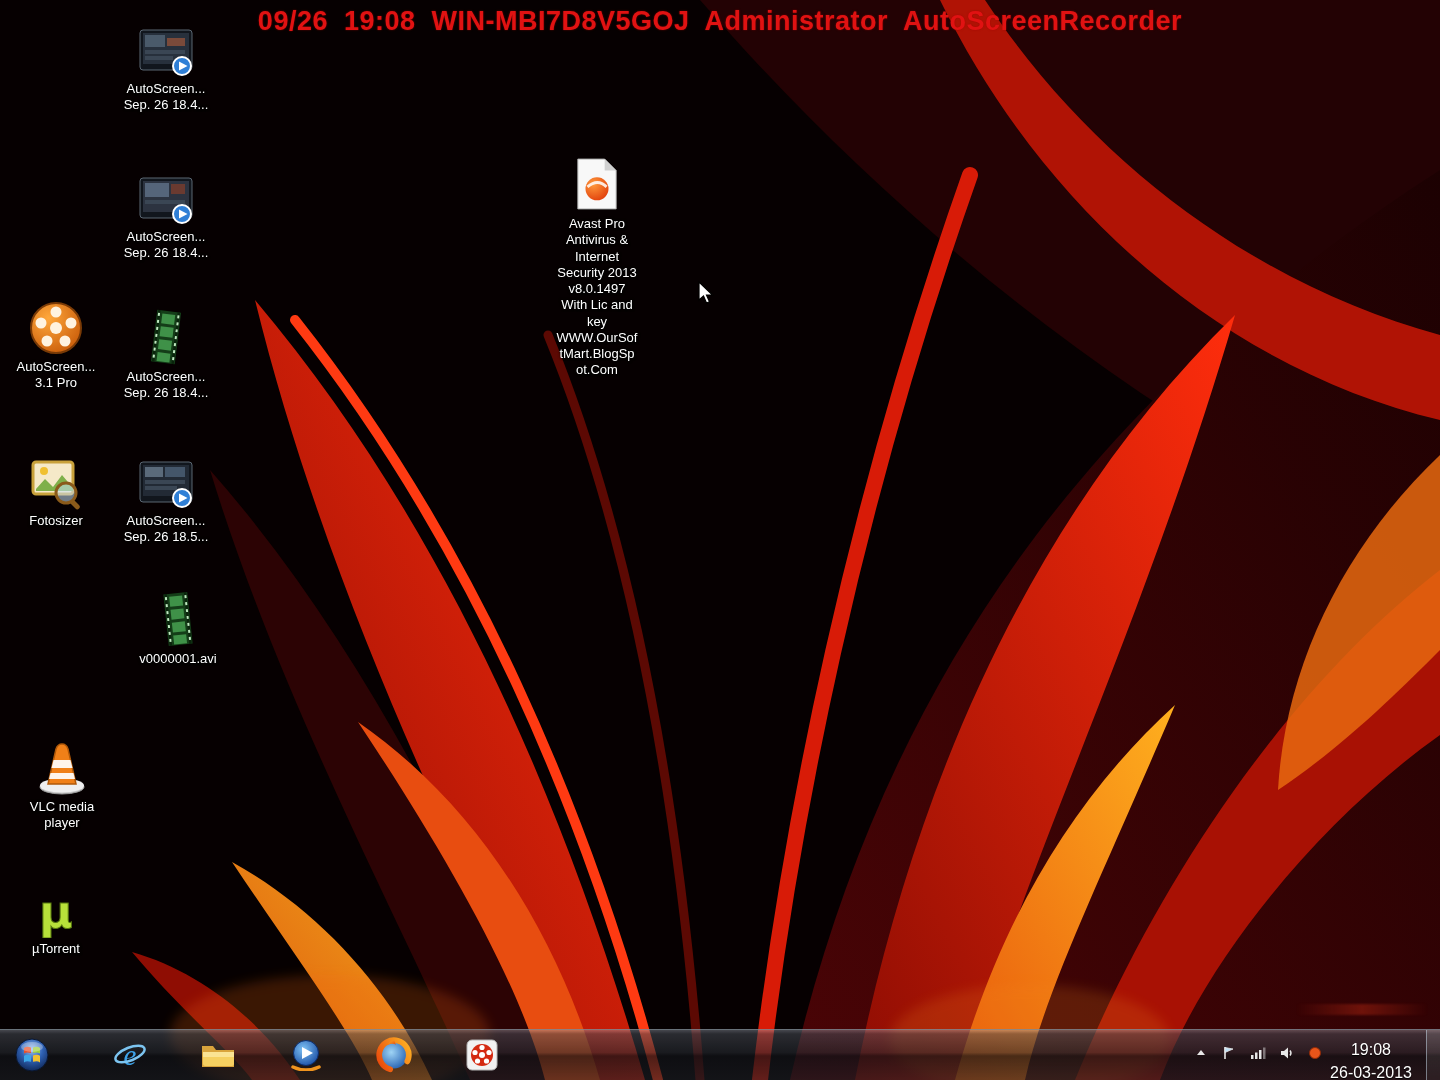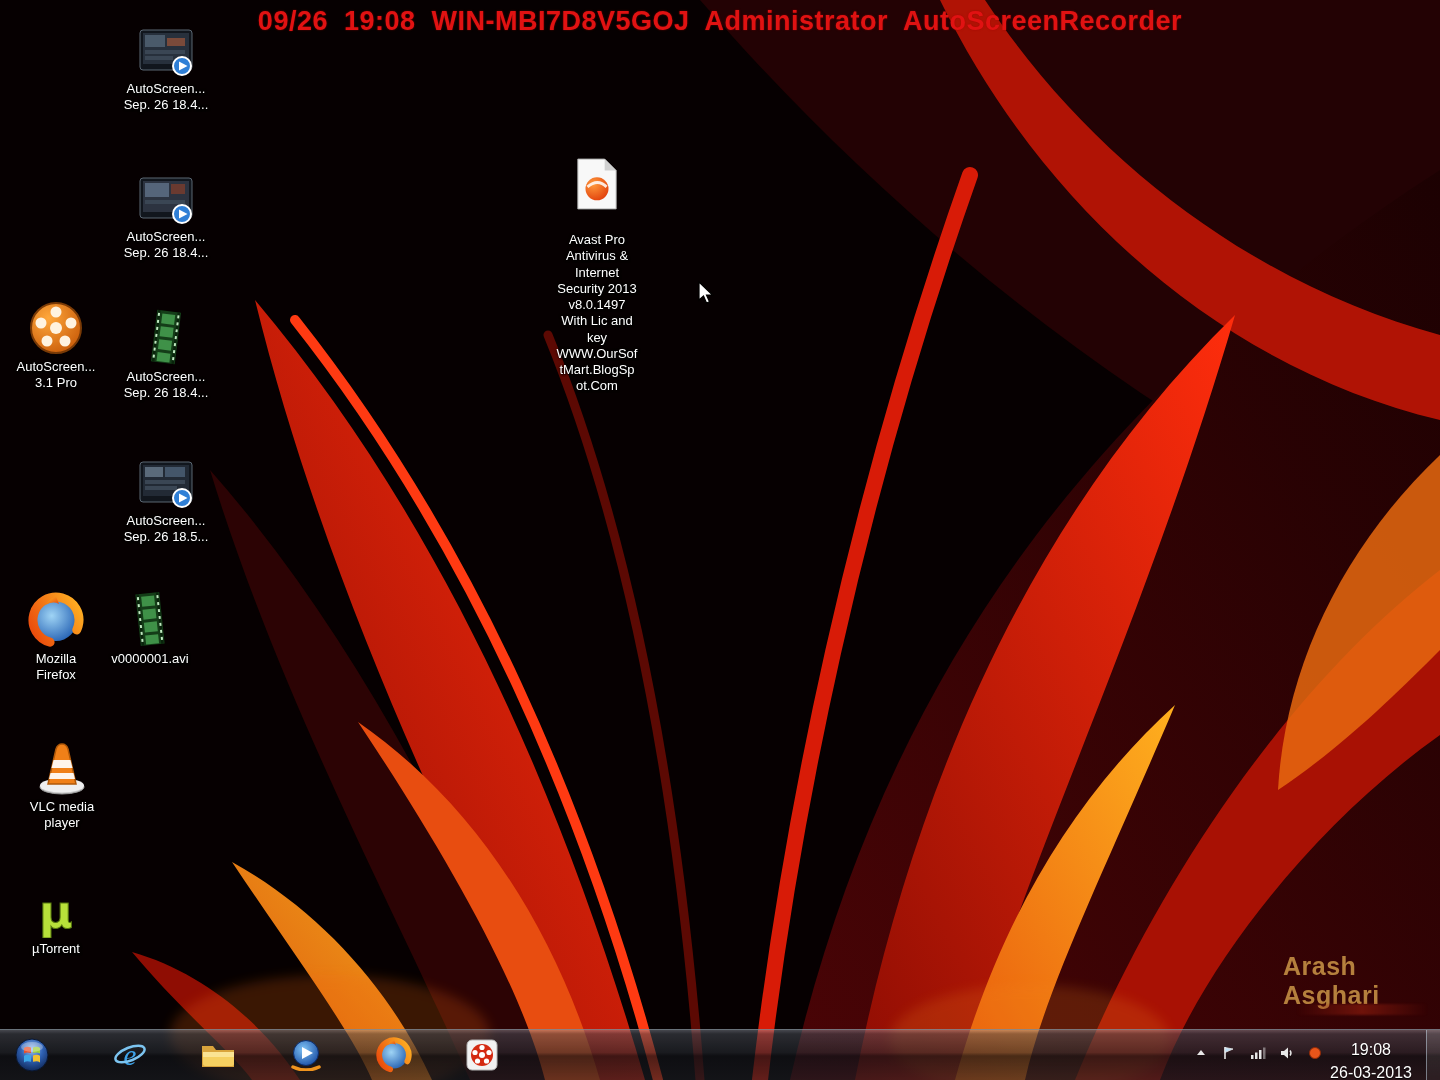"Avast Pro" .avast { gap: 20px -> 4px }
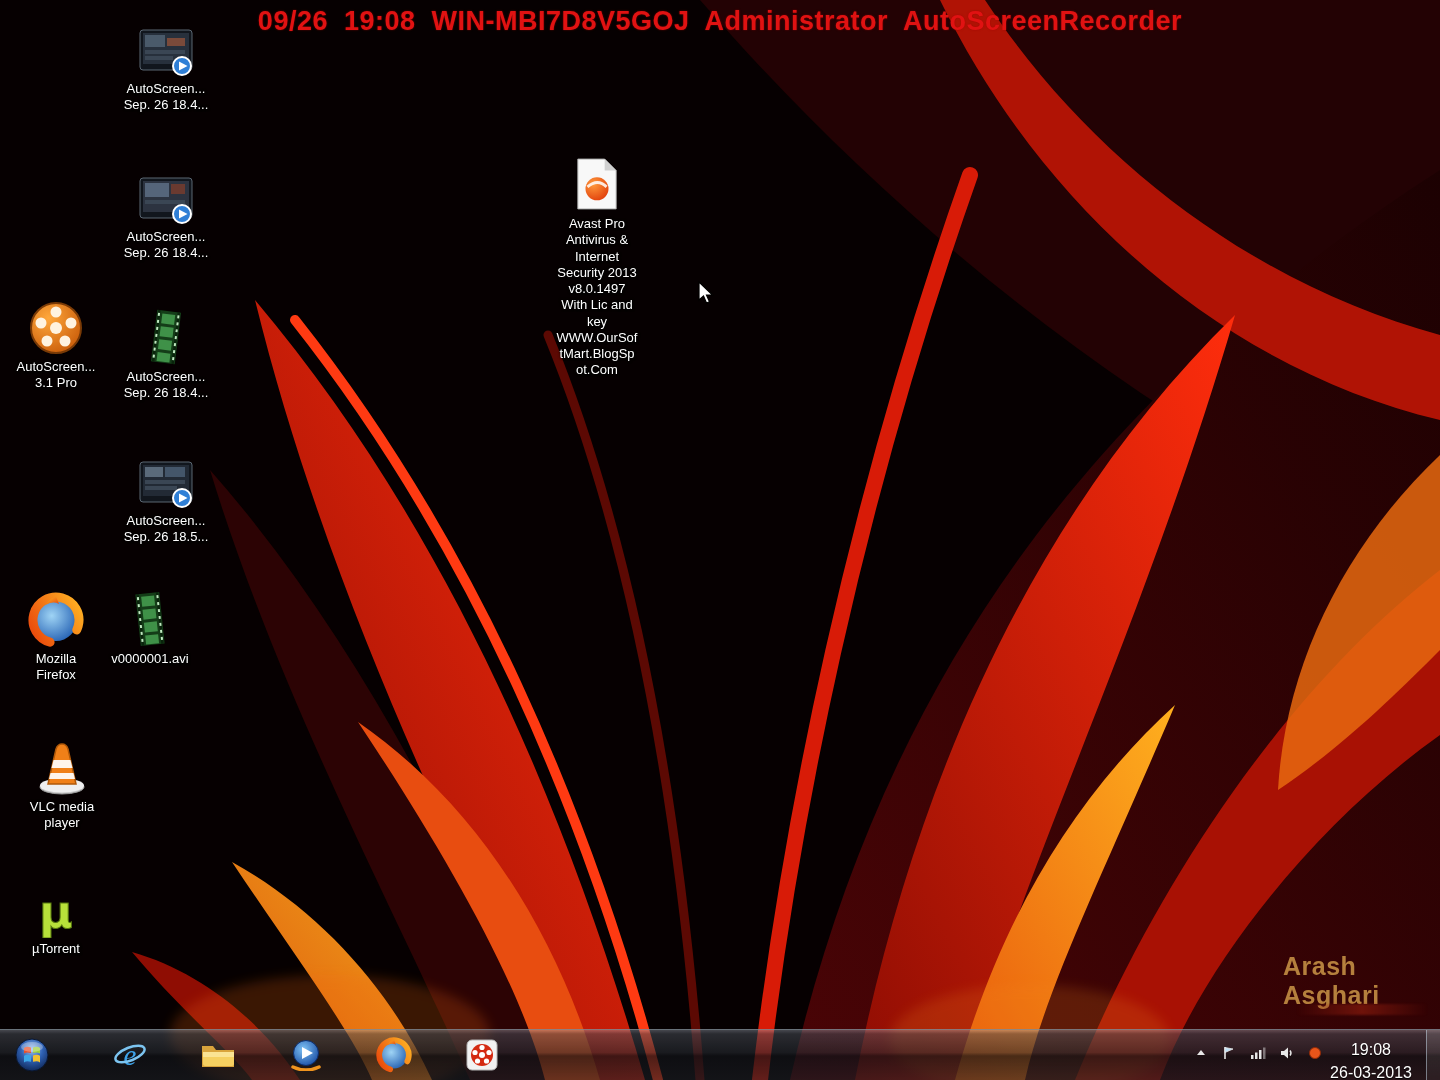"Fotosizer" div.dicon { html: none -> <div> <span> <svg> <rect></rect> <path></path> <circle></circle> <circle></circle> <rect></rect> </svg> </span> <span>Fotosizer</span> </div> }
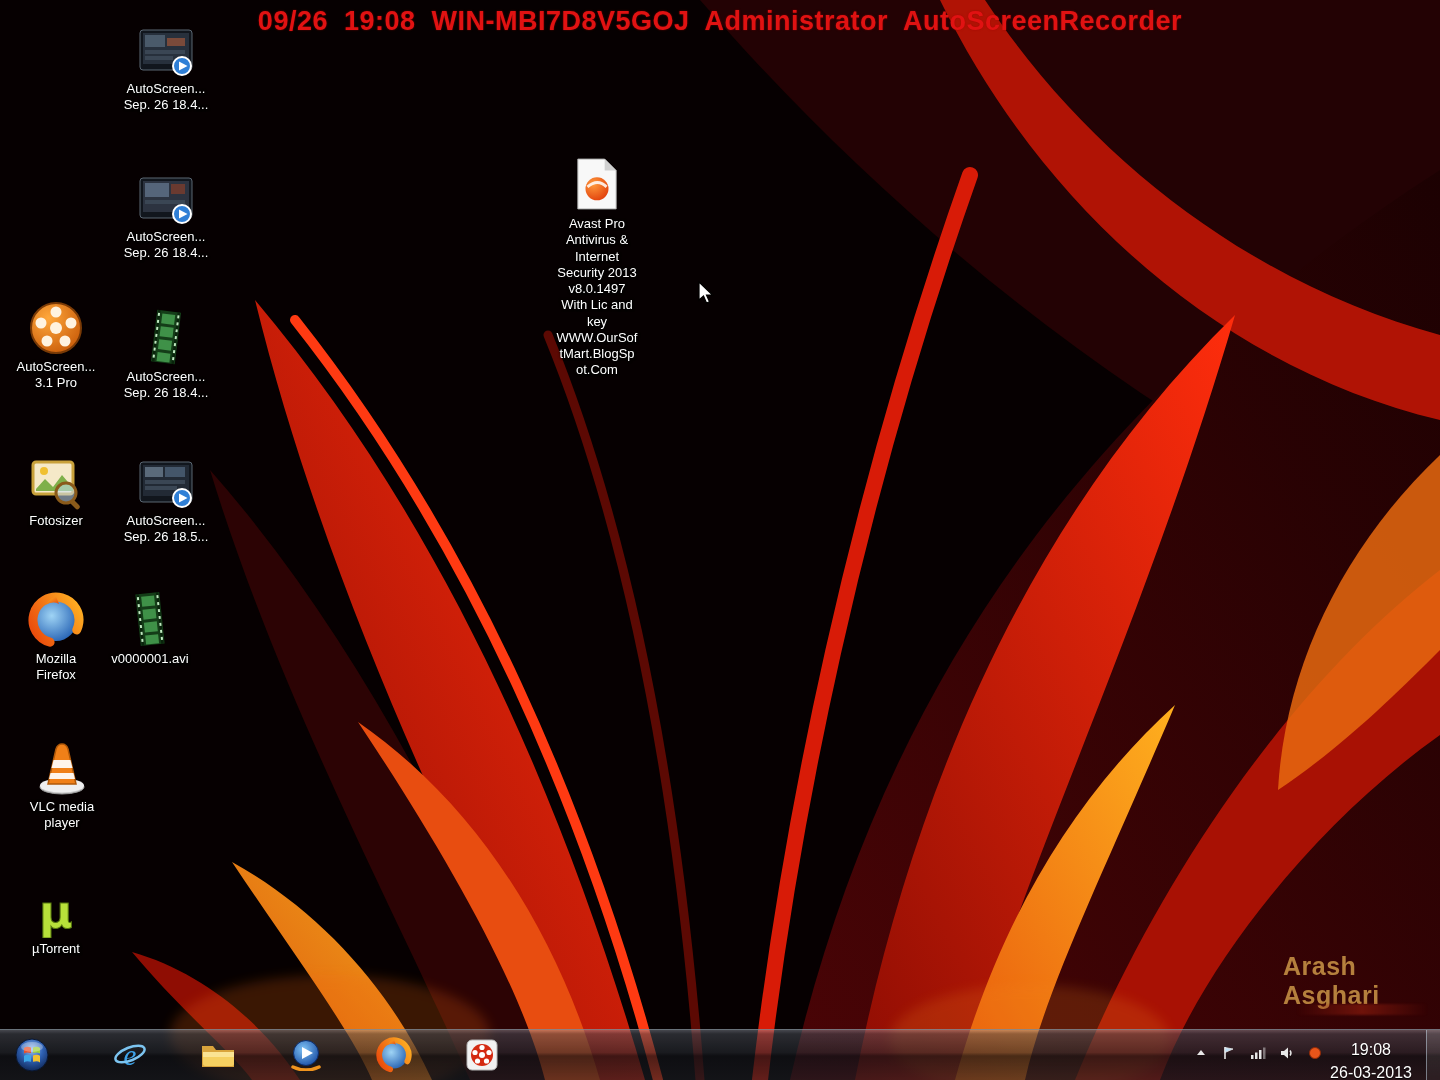"Mozilla" div.dicon { html: <div> <span> <svg> <defs> <radialGradient> <stop></stop> <stop></stop> </radialGradient> <linearGradient> <stop></stop> <stop></stop> </linearGradient> </defs> <circle></circle> <circle></circle> <path></path> </svg> </span> <span>Mozilla Firefox</span> </div> -> none }
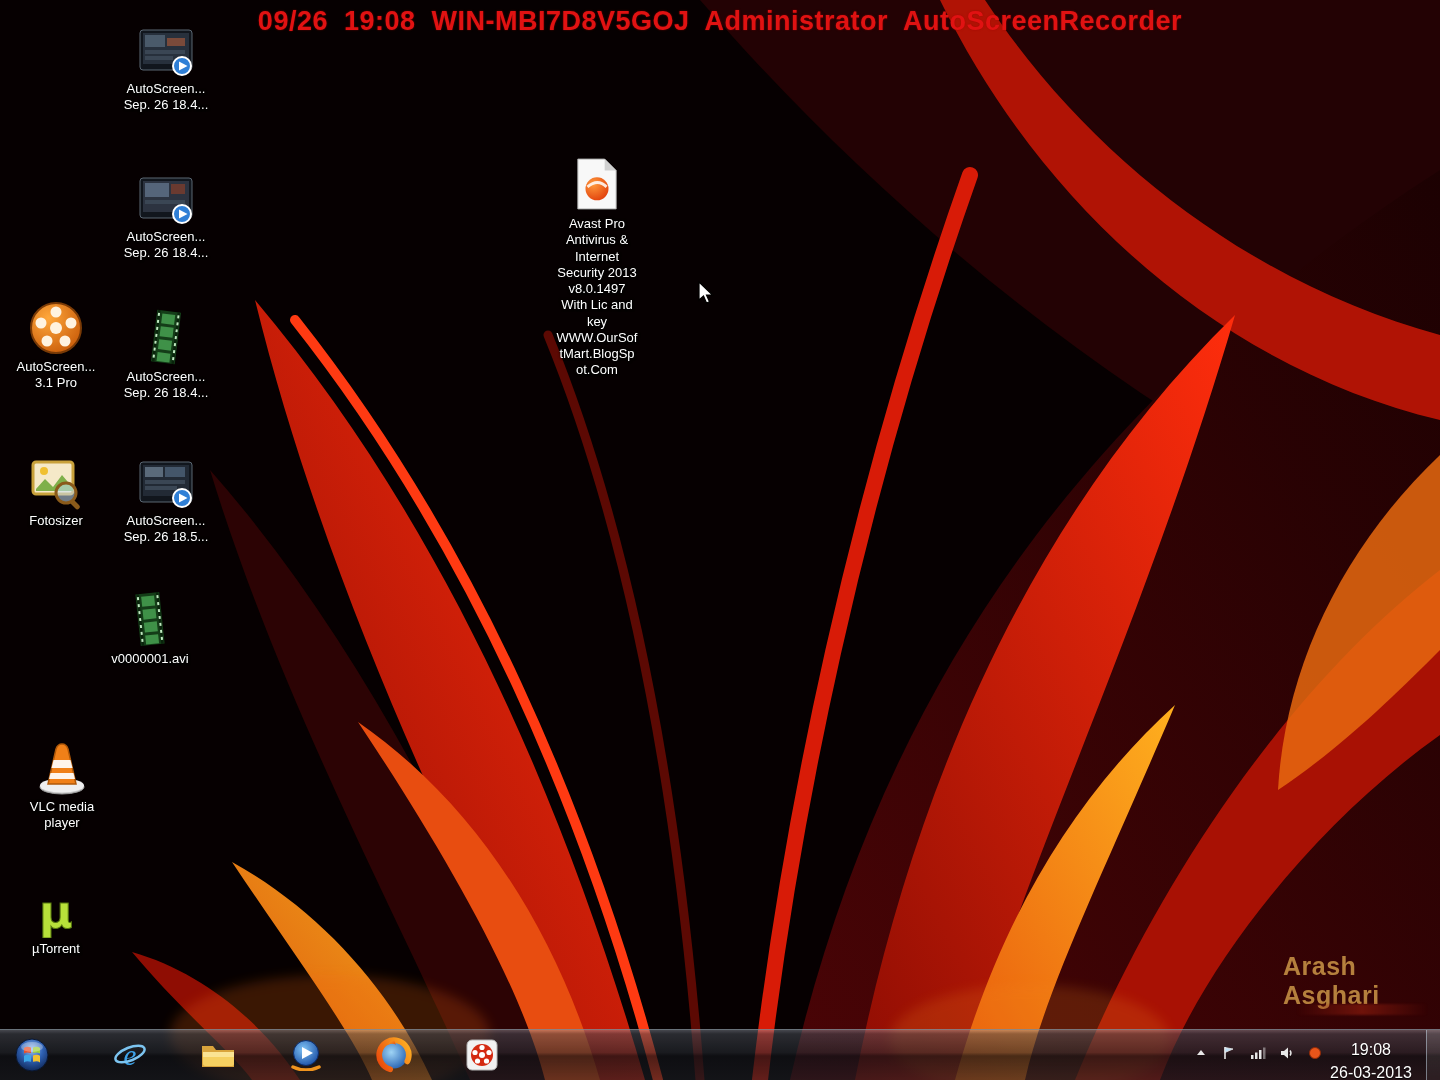"v0000001.avi" div.dicon { left: 100px -> 128px }
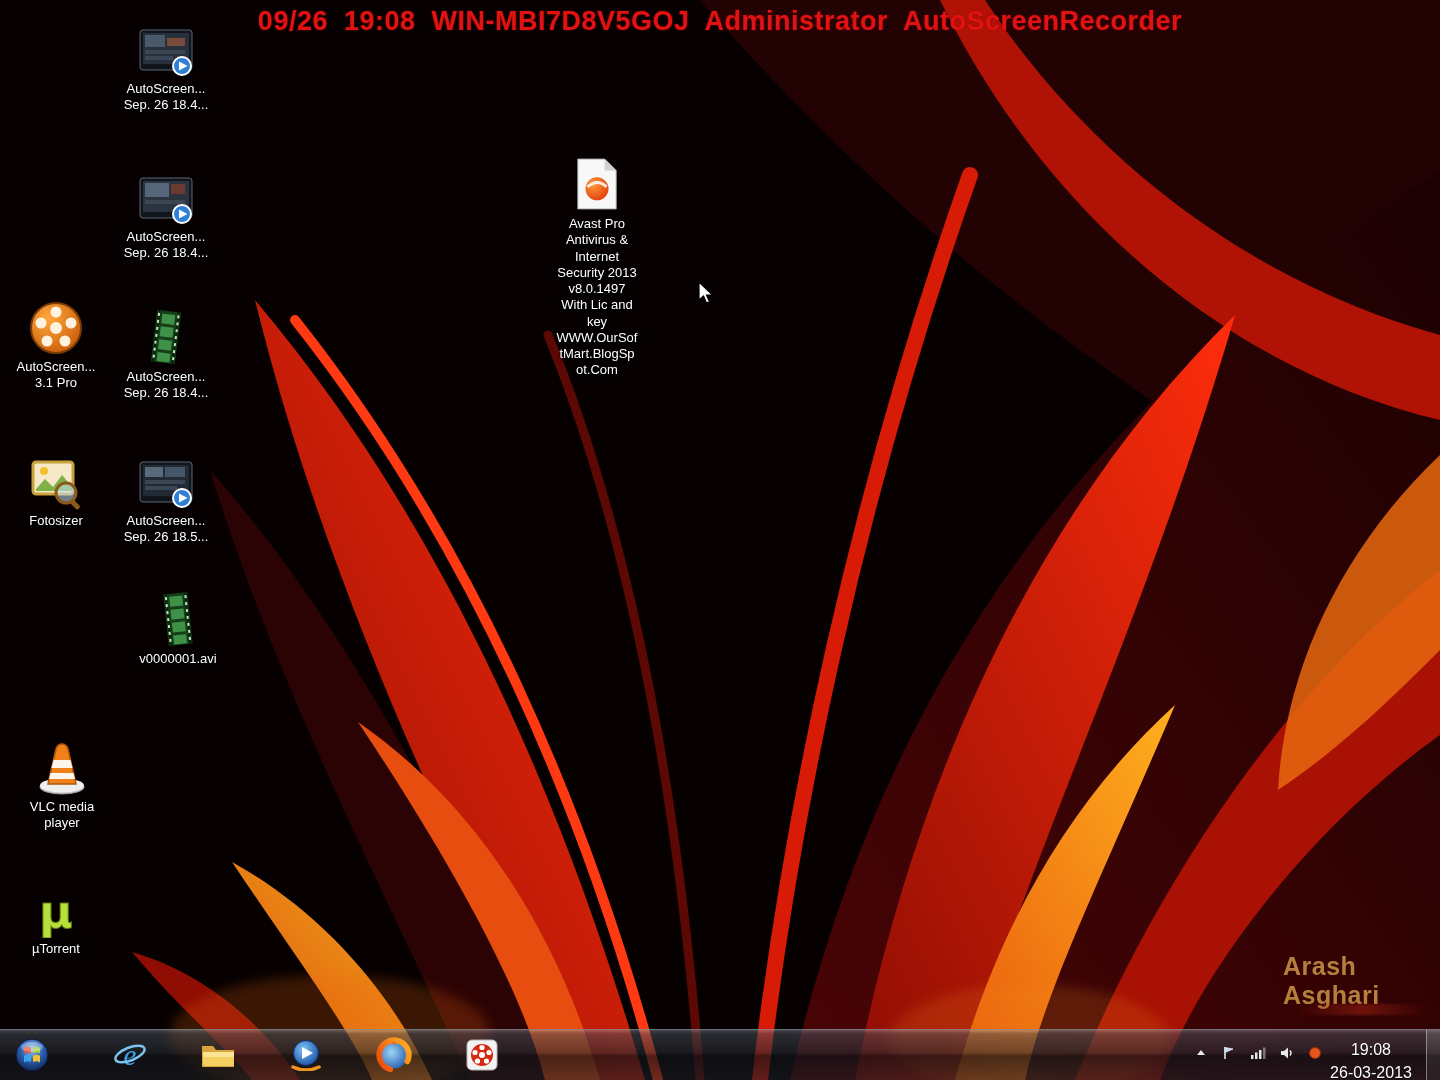"Arash Asghari" div.signature { html: <div>Arash Asghari</div> -> none }
